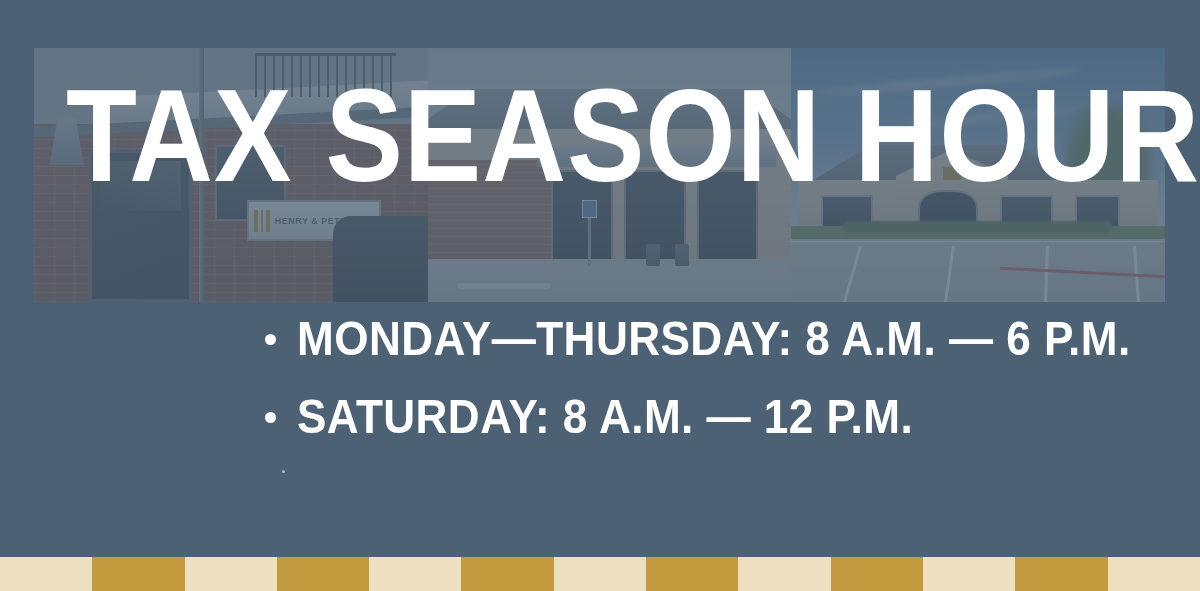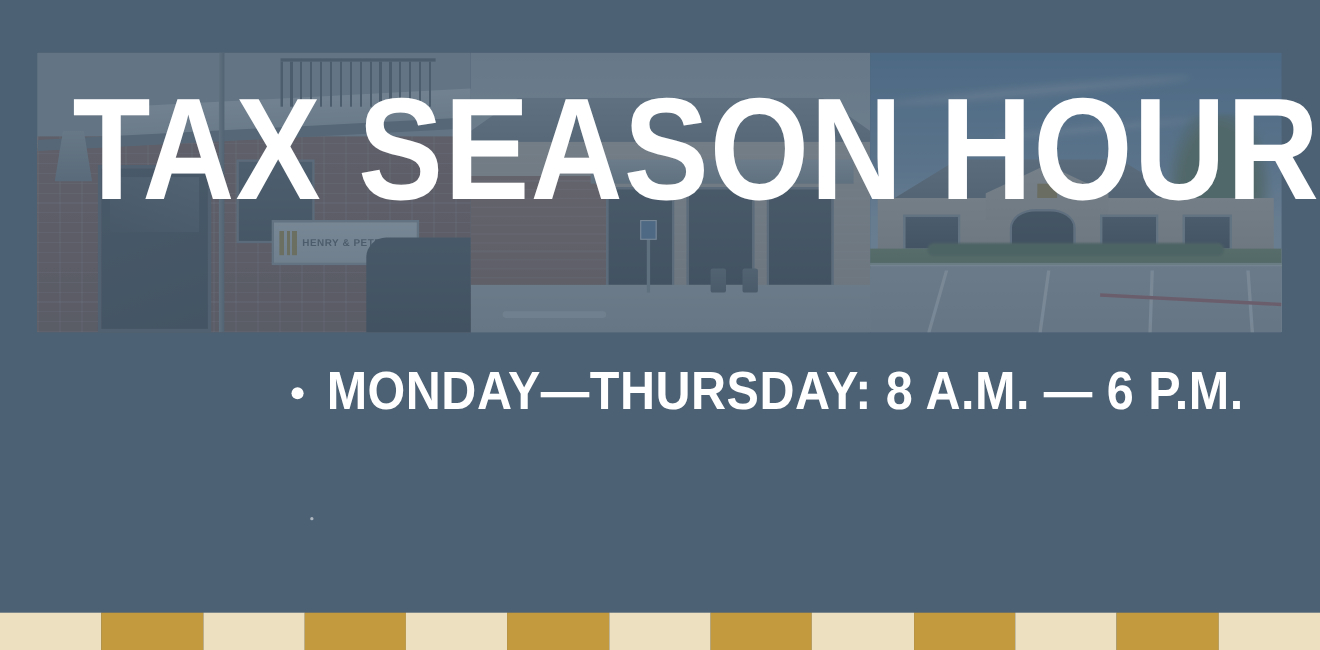"MONDAY—THURSDAY: 8 A.M. — 6" .hours-list { top: 330px -> 312px }
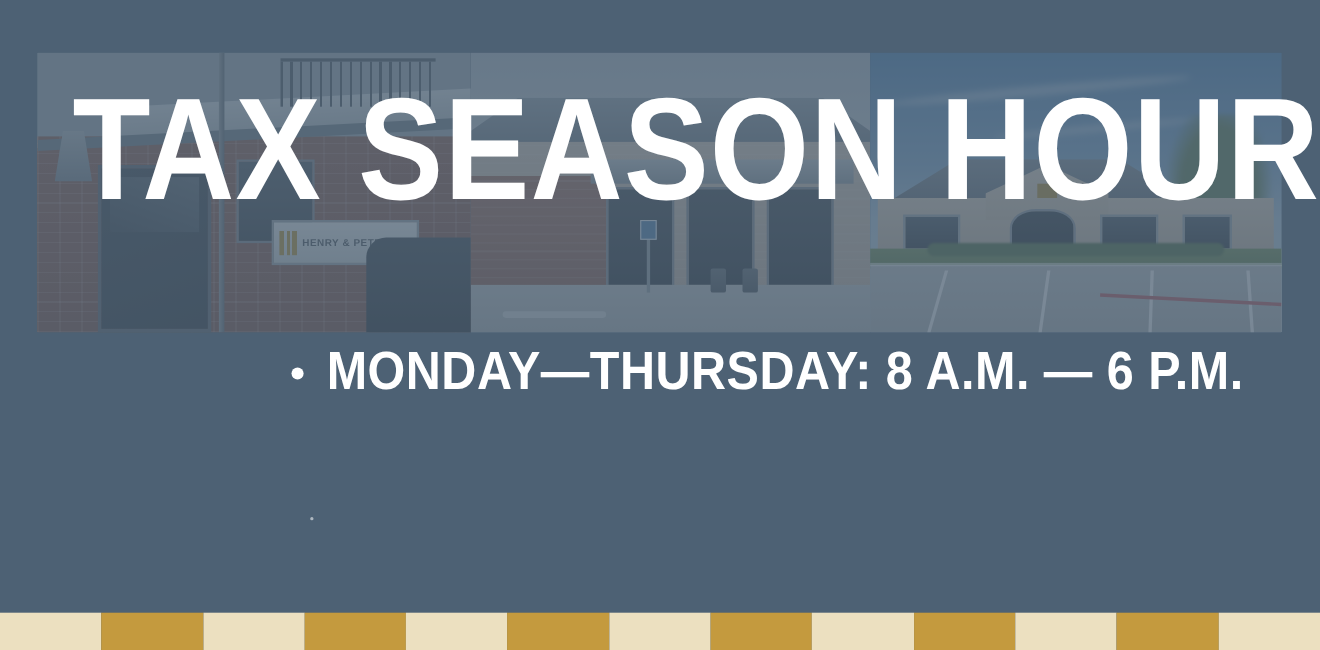"SATURDAY: 8 A.M. — 12" li.hours-item { html: none -> <li> <span>SATURDAY: 8 A.M. — 12 P.M.</span> </li> }
